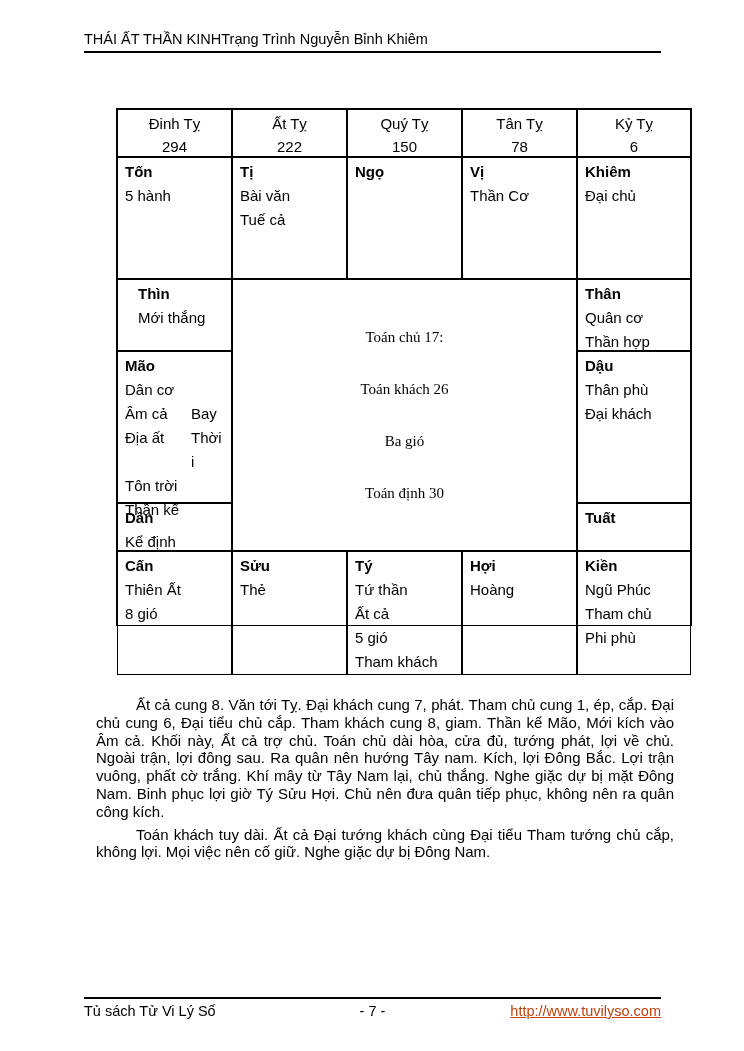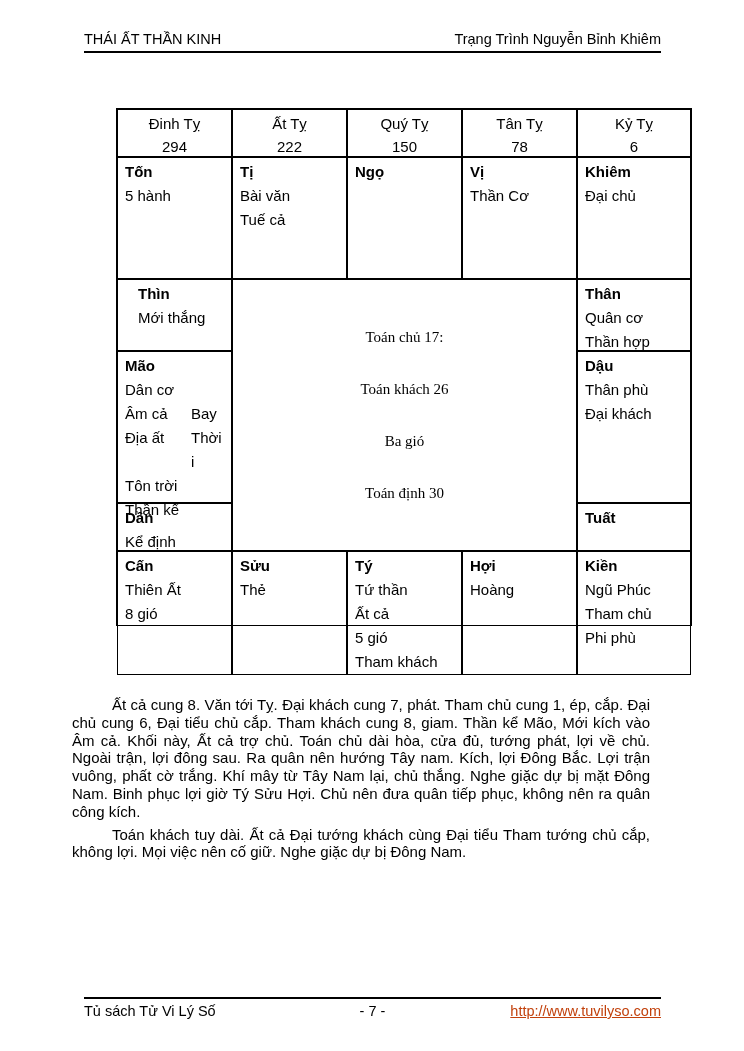"THÁI ẤT THẦN KINH" .page-header { justify-content: space-between -> none }
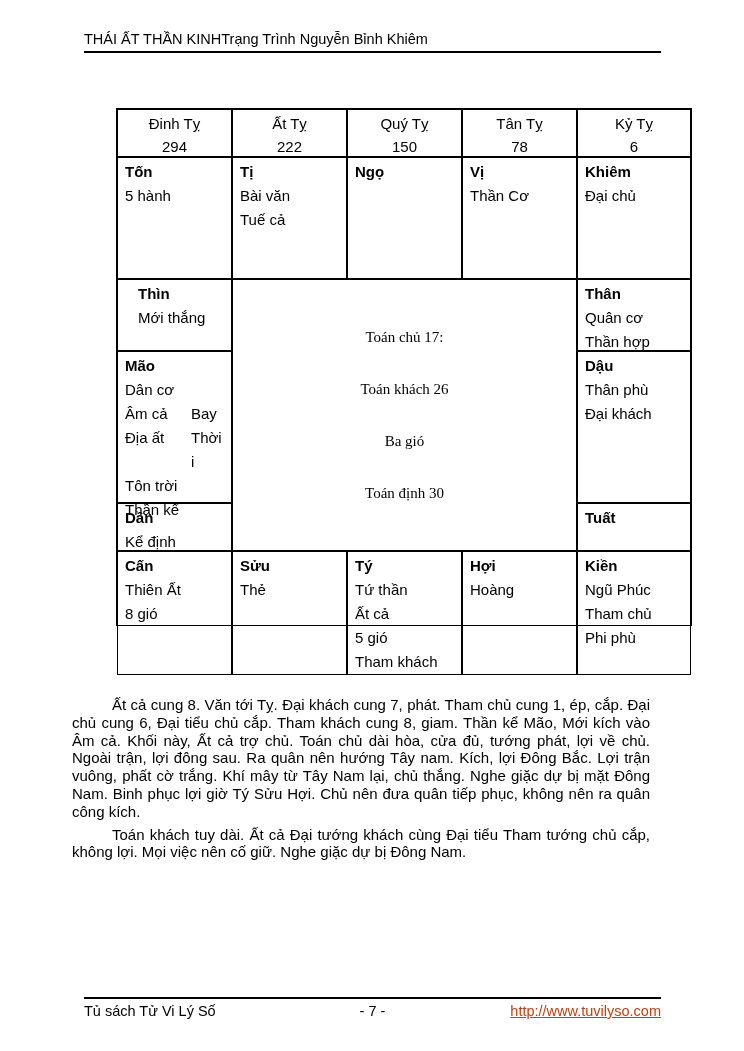"Ất cả cung 8. Văn" .body-text { left: 72px -> 96px }
